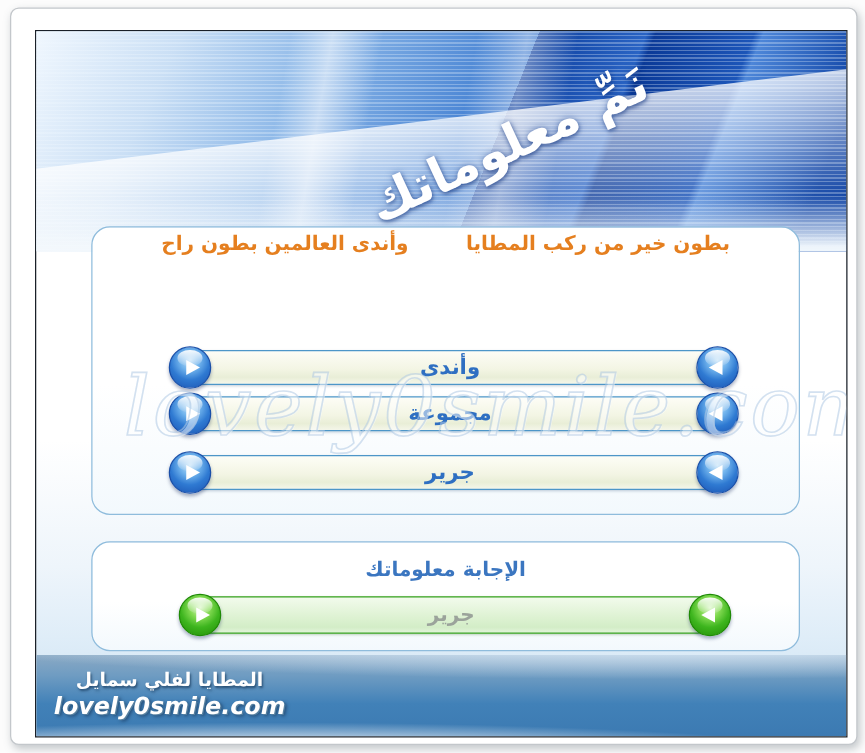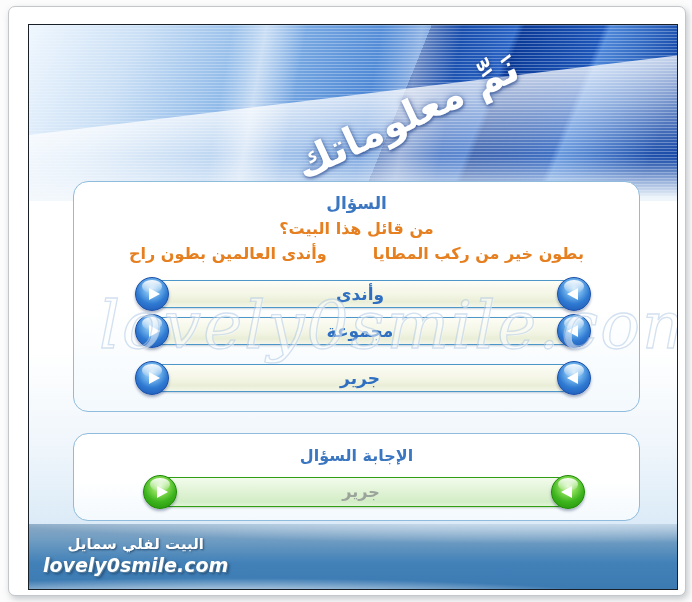"السؤال" div.q-head { html: <div>السؤال</div> -> none }
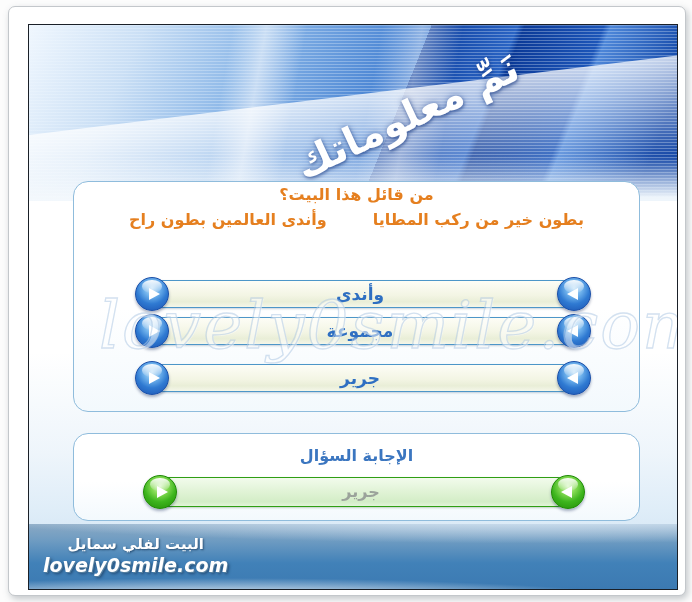"من قائل هذا البيت؟" div.q-line { html: <div>من قائل هذا البيت؟</div> -> none }
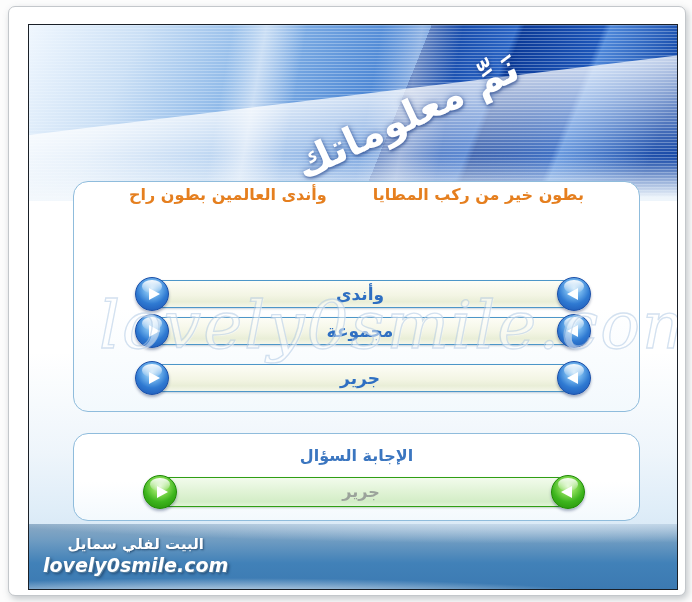"الإجابة السؤال" div.a-head { text: السؤال -> معلوماتك }
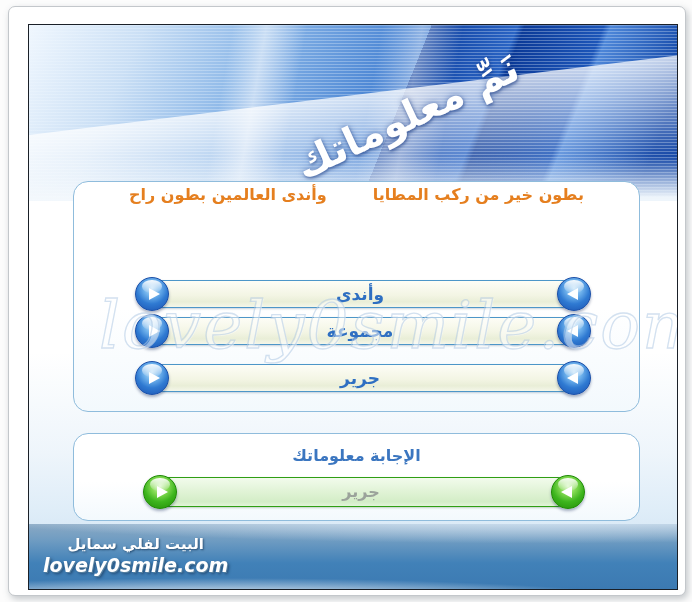"البيت لفلي سمايل" div.credit-ar { text: البيت -> المطايا }
